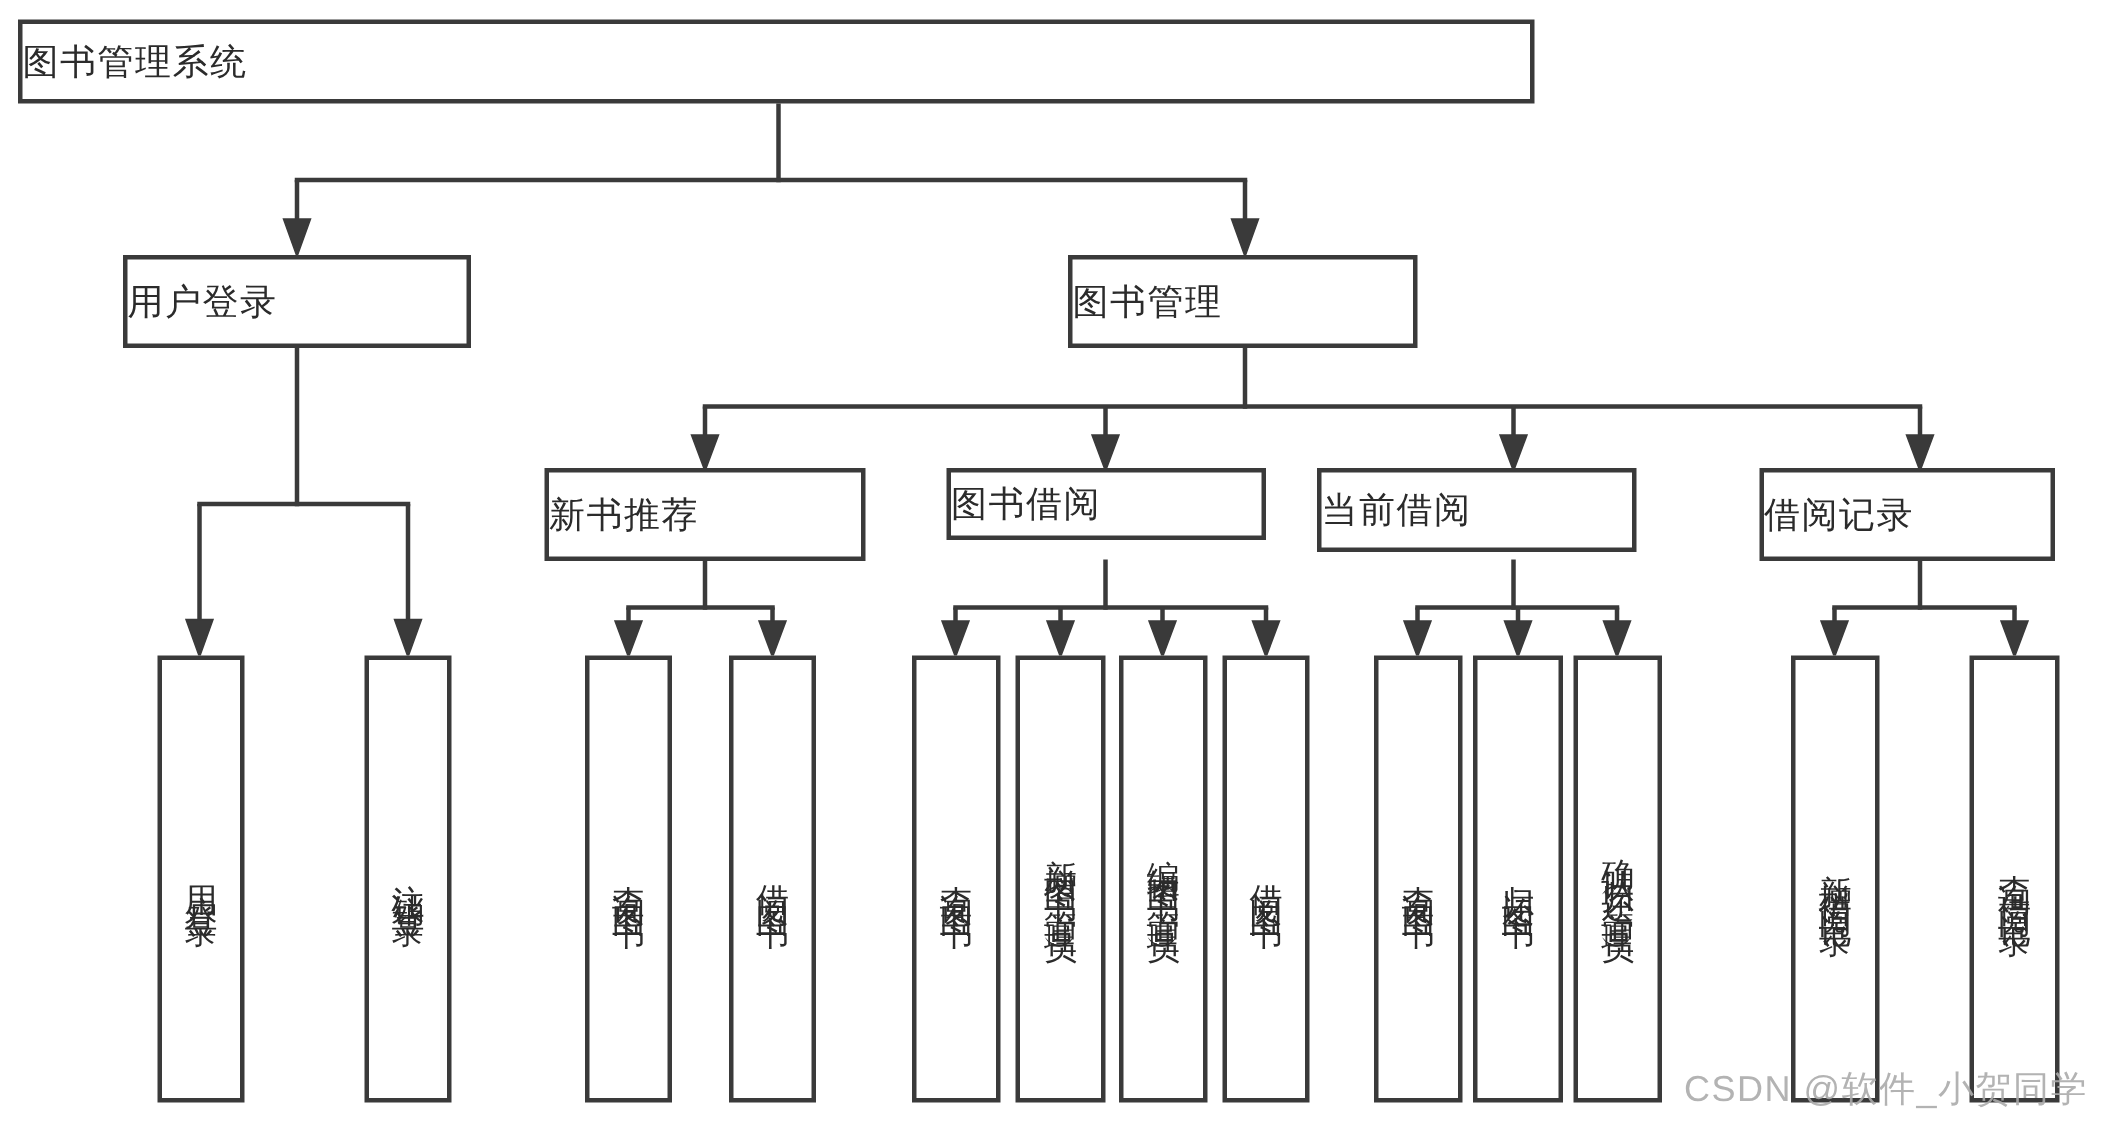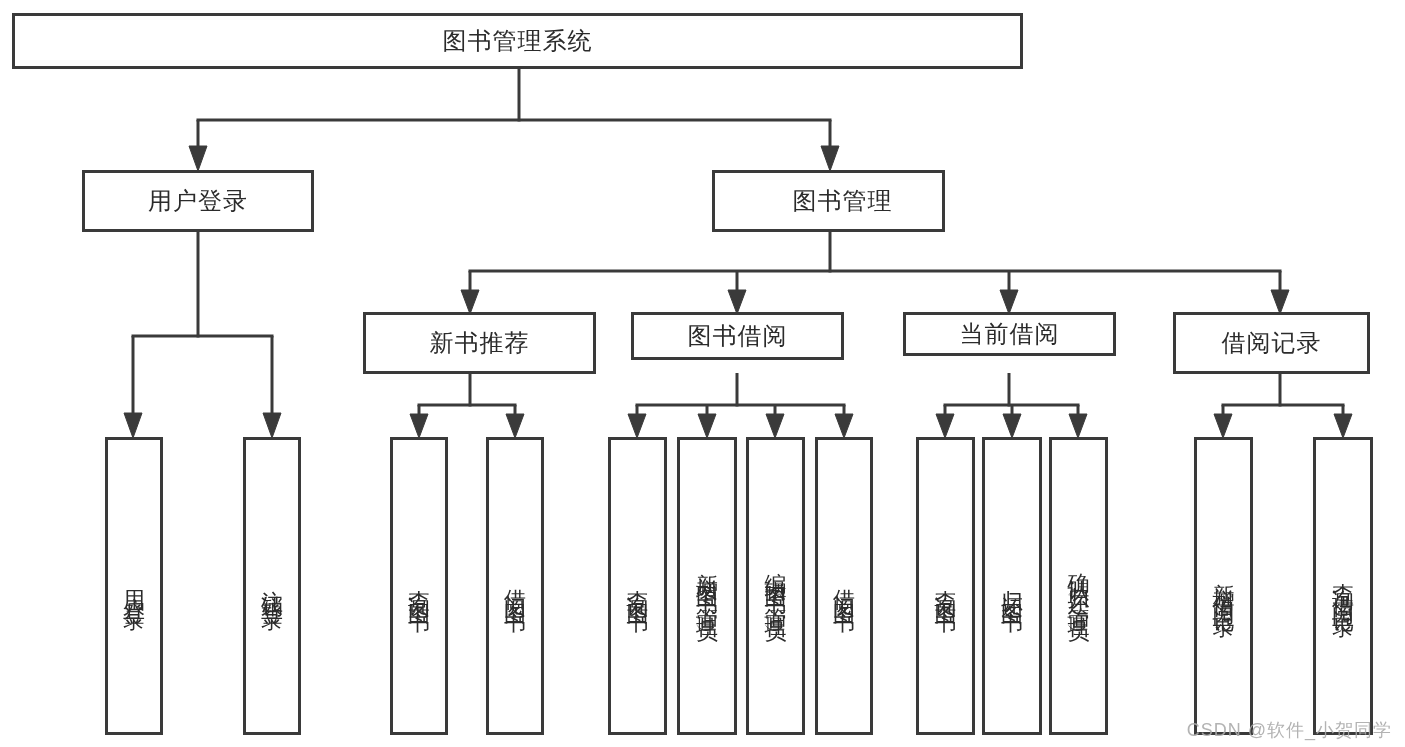"图书管理系统" .hbox { justify-content: center -> flex-start }
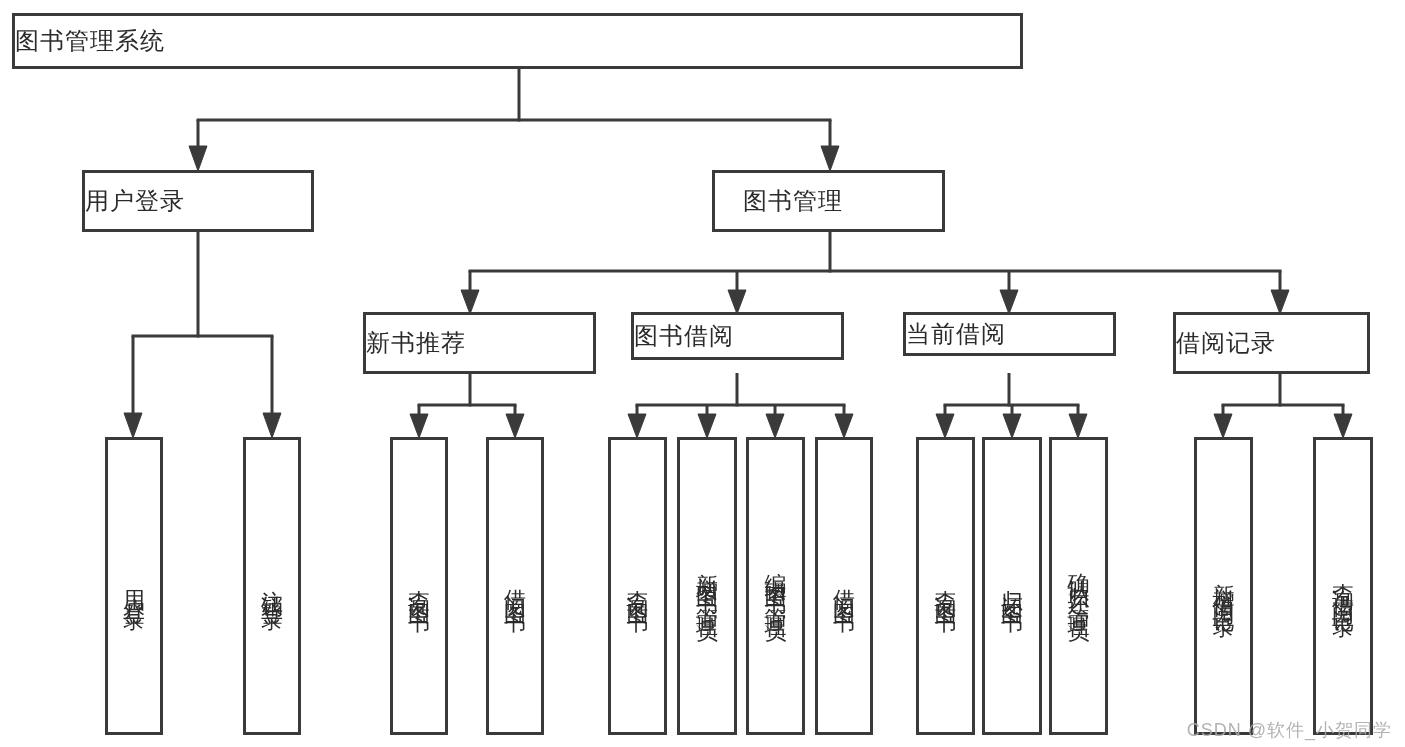"图书管理" div.hbox { padding-left: 28px -> none }
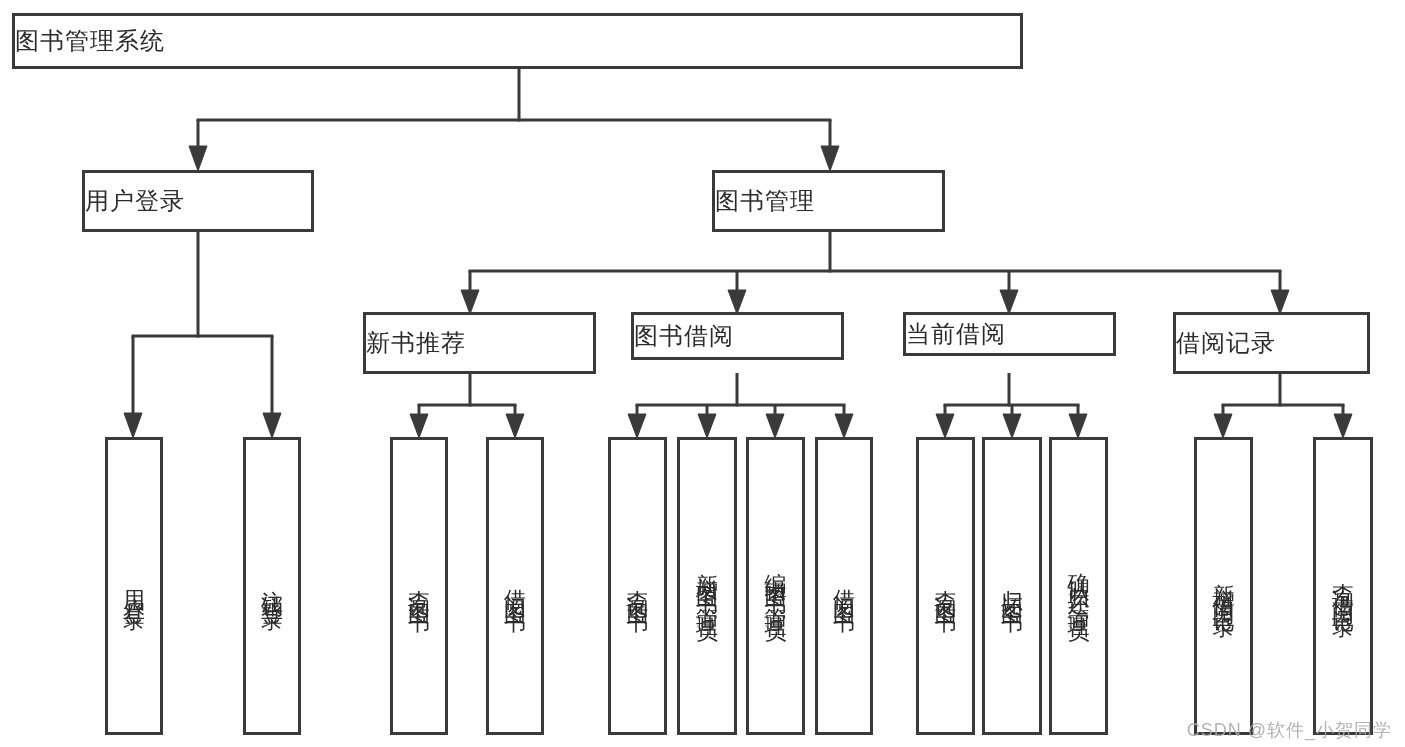"新书推荐" div.hbox { width: 233px -> 214px }
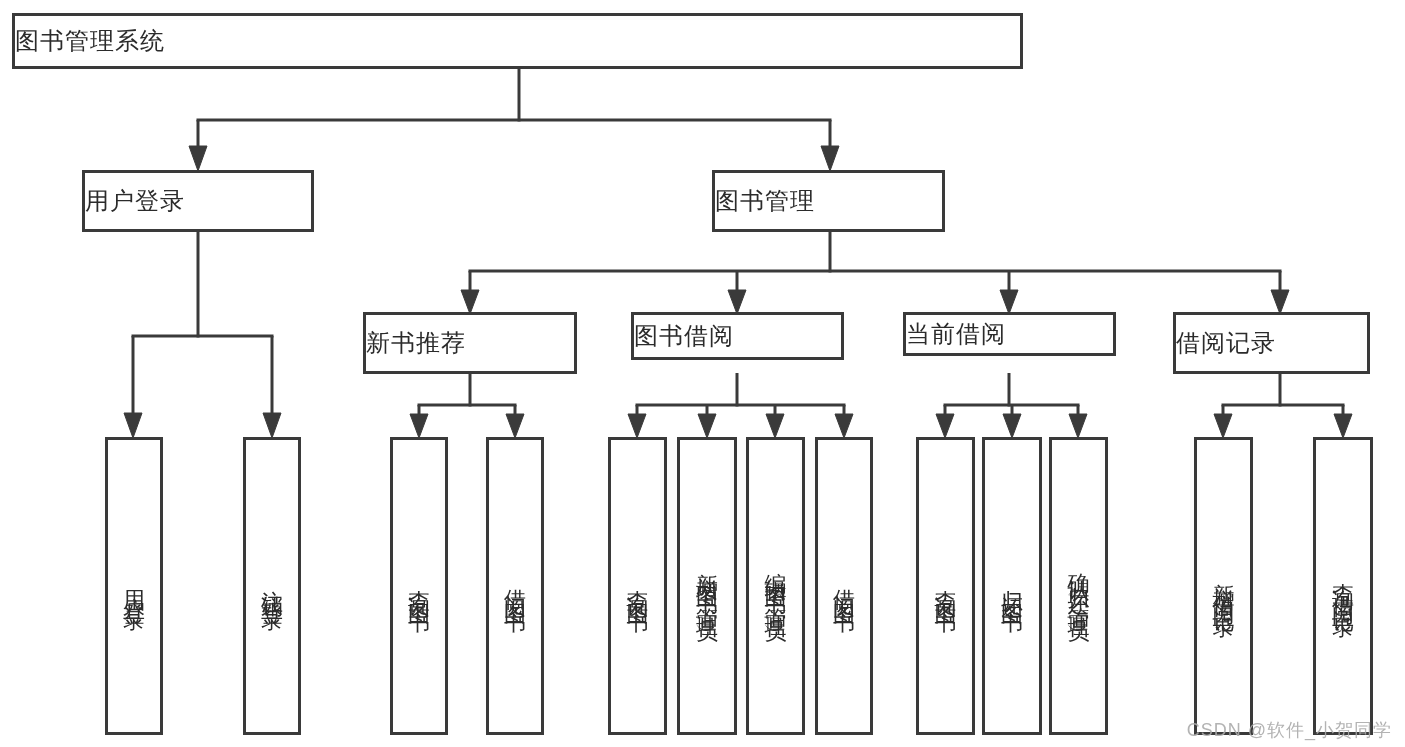"当前借阅" div.hbox { height: 44px -> 56px; left: 903px -> 878px }
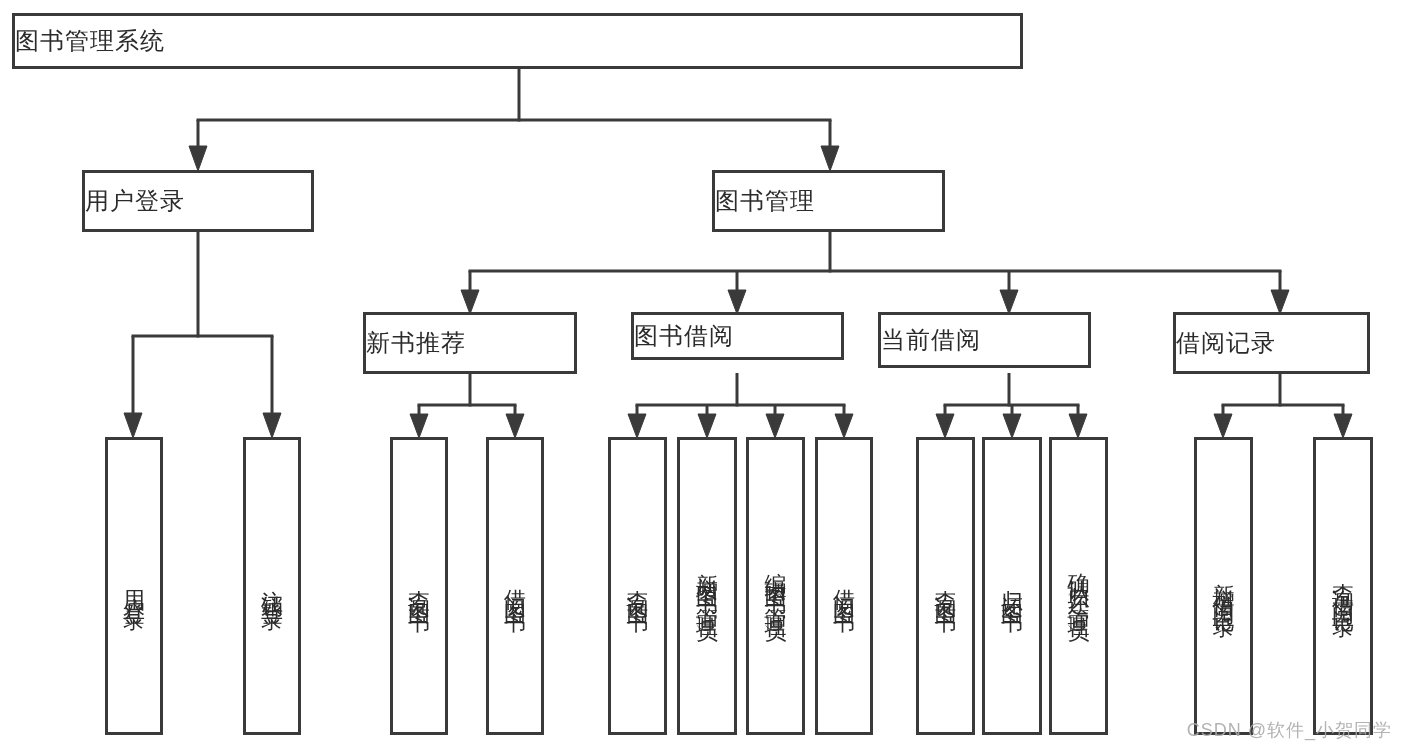"CSDN @软件_小贺同学" #watermark { font-size: 18px -> 24px }
